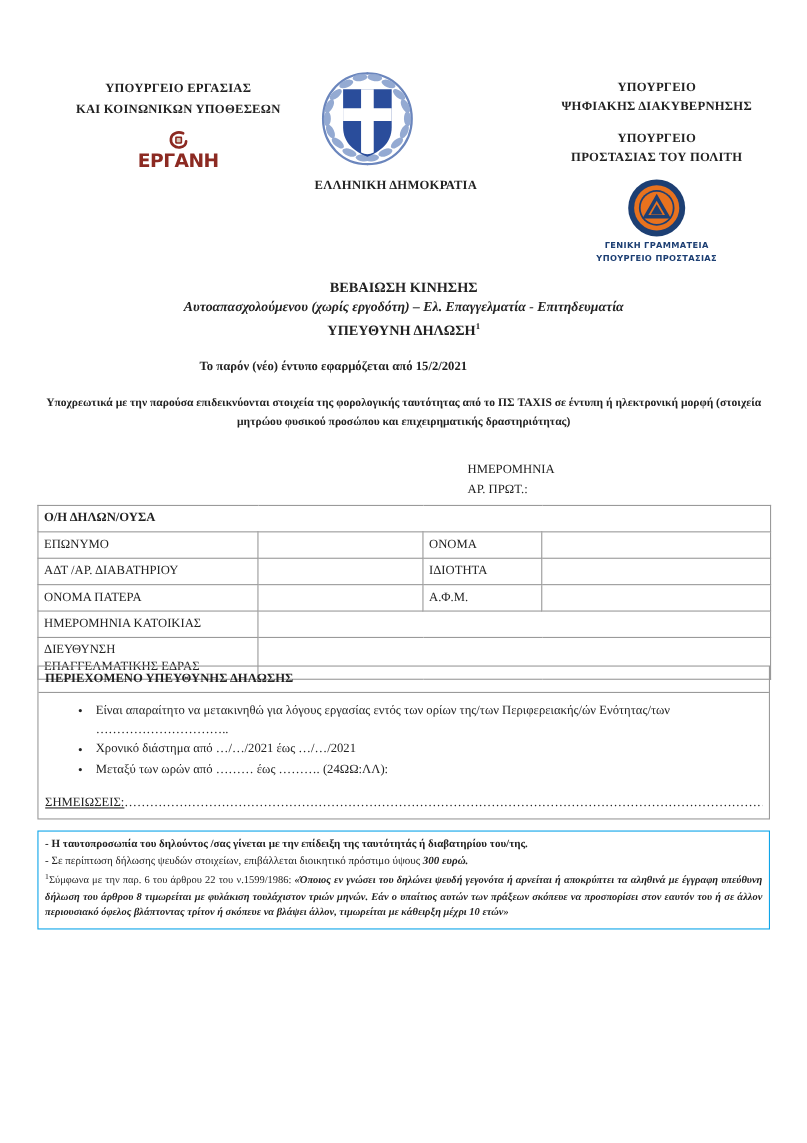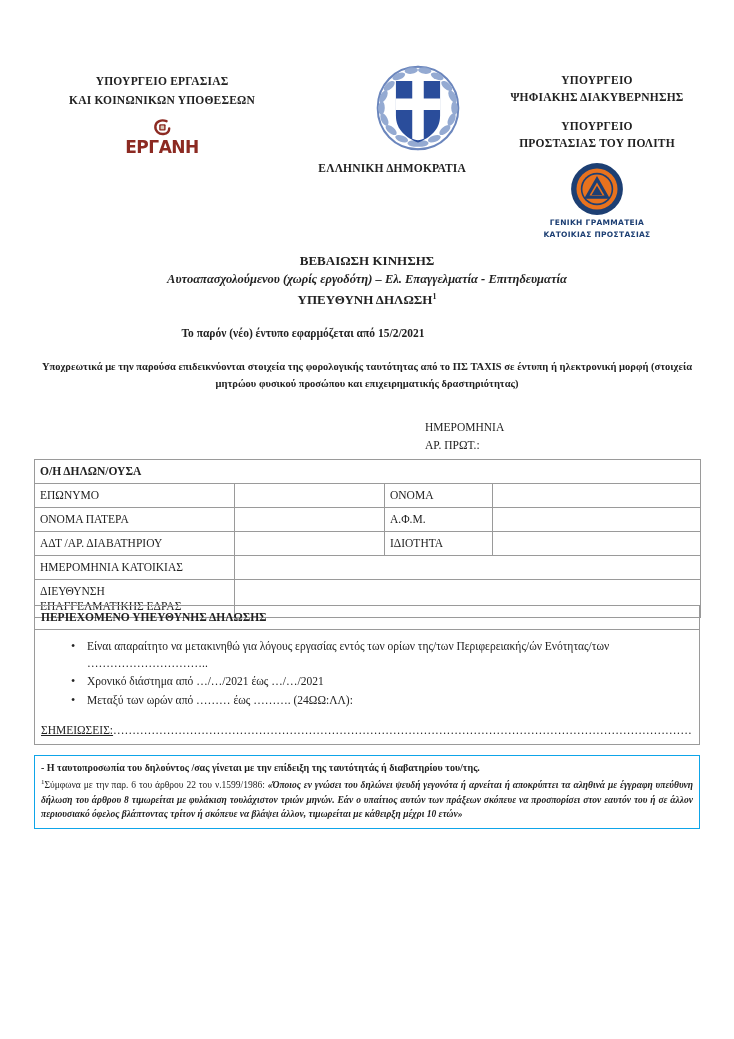"ΕΛΛΗΝΙΚΗ ΔΗΜΟΚΡΑΤΙΑ" .hdr-center { text-align: right -> left }
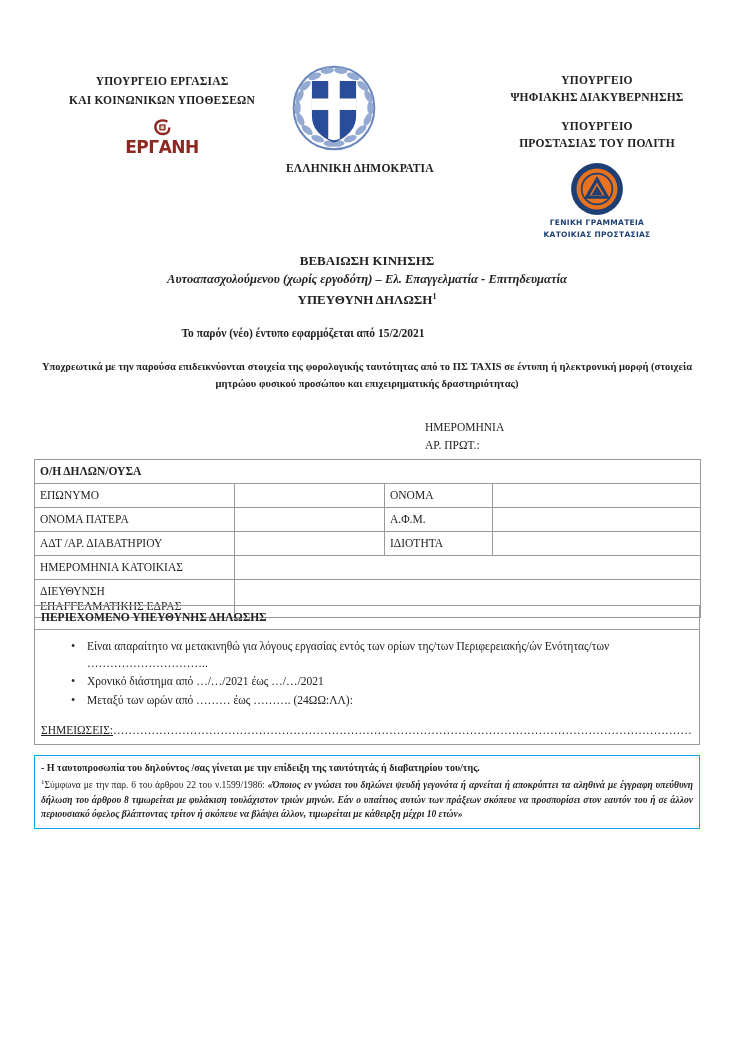"ΚΑΤΟΙΚΙΑΣ ΠΡΟΣΤΑΣΙΑΣ" div.civil-cap { text: ΚΑΤΟΙΚΙΑΣ -> ΥΠΟΥΡΓΕΙΟ }
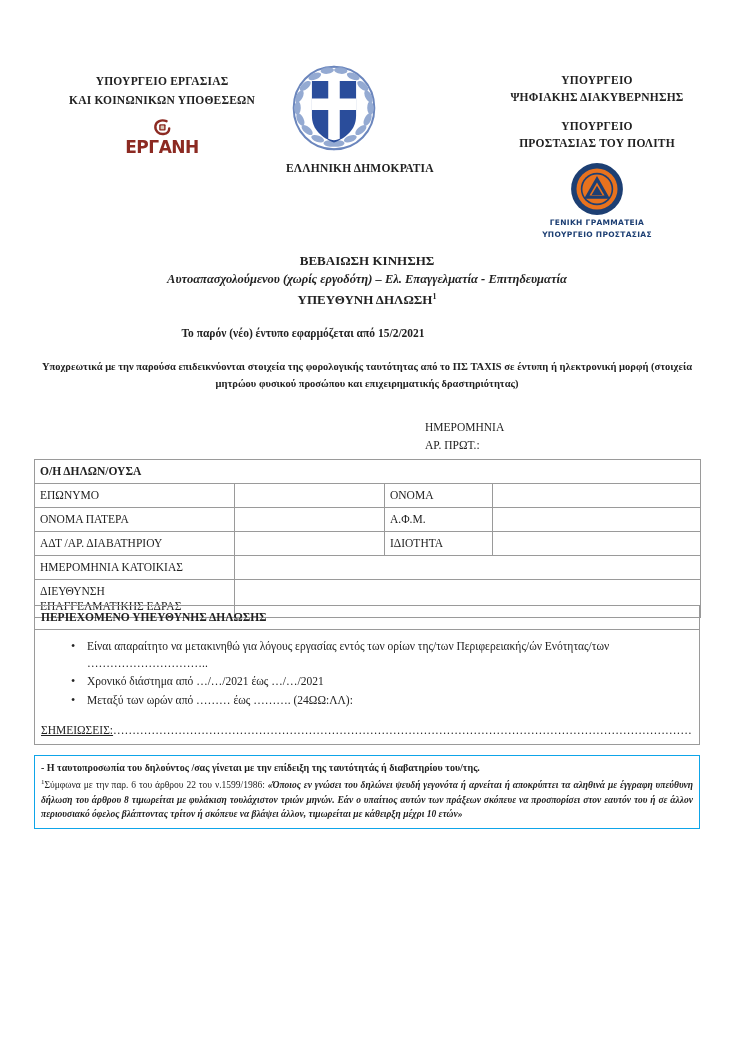"ΟΝΟΜΑ ΠΑΤΕΡΑ" tr { order: before "ΑΔΤ /ΑΡ. ΔΙΑΒΑΤΗΡΙΟΥ" -> after "ΑΔΤ /ΑΡ. ΔΙΑΒΑΤΗΡΙΟΥ" }
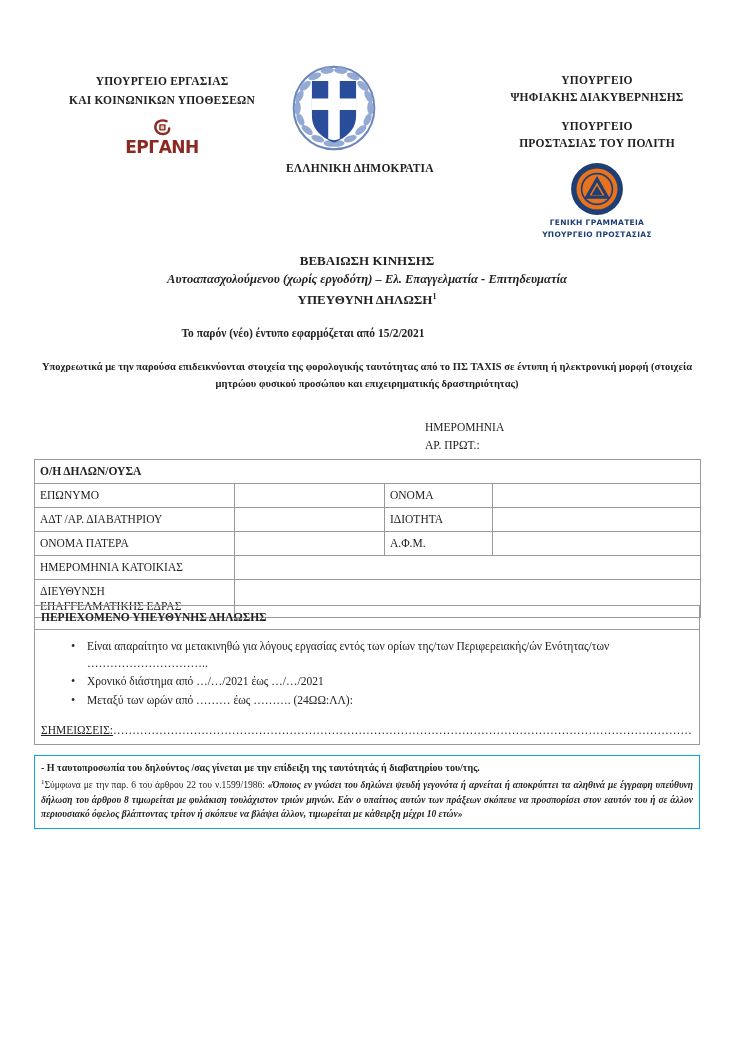"- Σε περίπτωση δήλωσης ψευδών" div.f2 { html: none -> <div> <span>- Σε περίπτωση δήλωσης ψευδών στοιχείων, επιβάλλεται διοικητικό πρόστιμο ύψους </span><b>300 ευρώ.</b> </div> }
